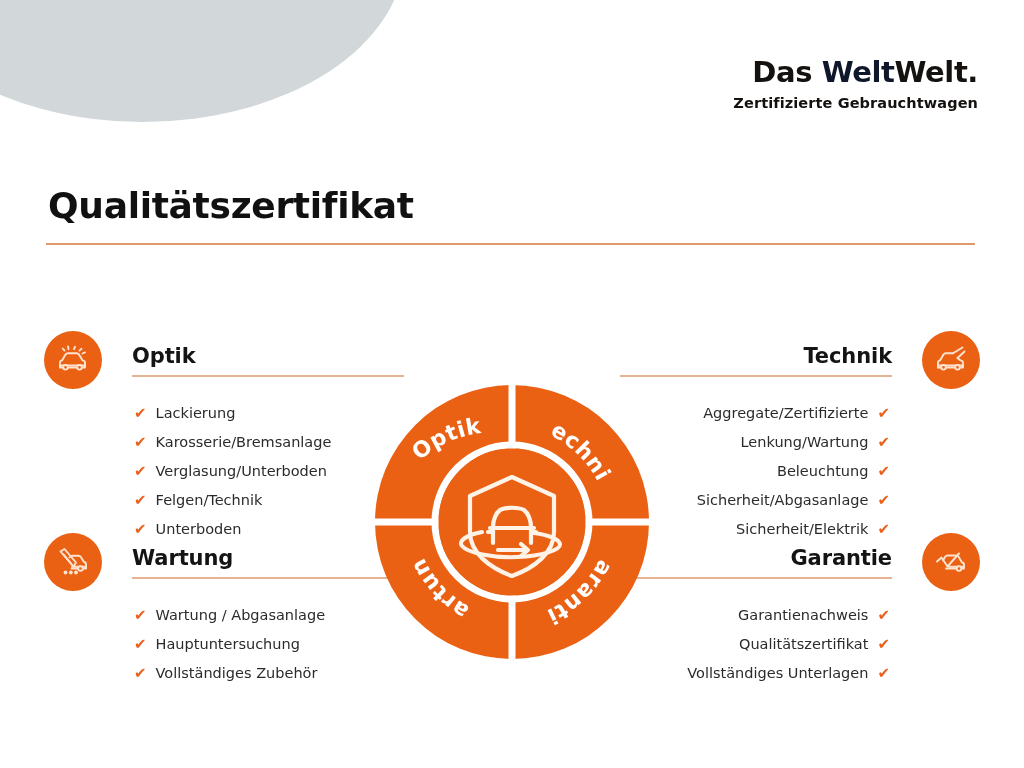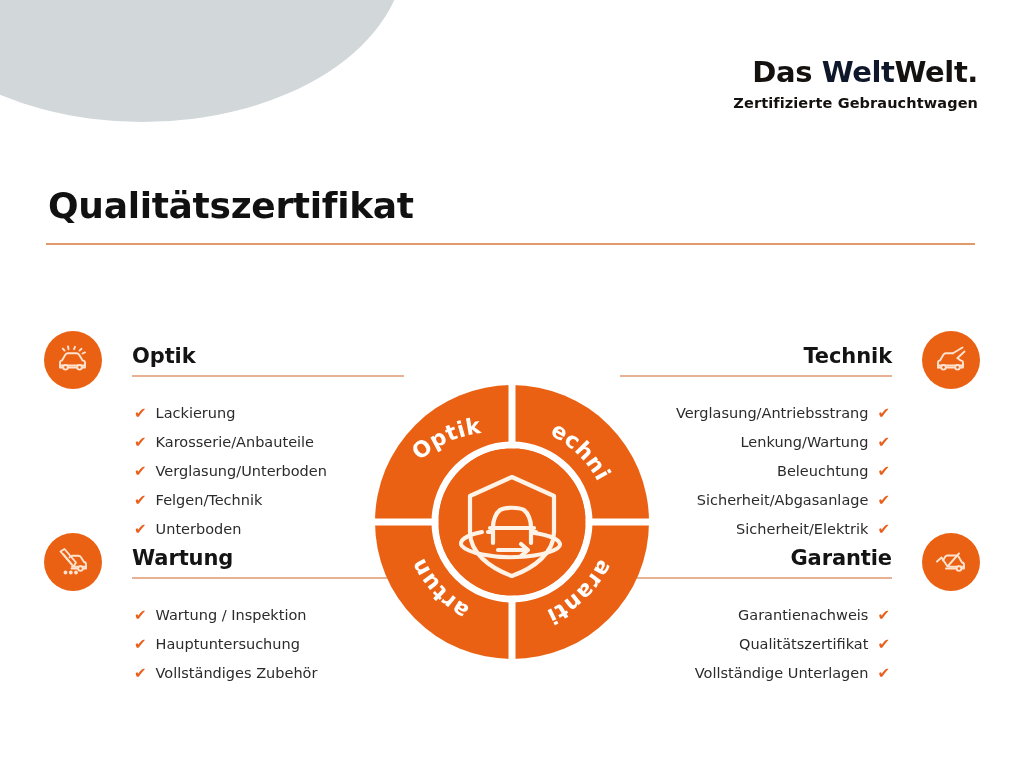"Verglasung/Antriebsstrang" span { text: Verglasung/Antriebsstrang -> Aggregate/Zertifizierte }
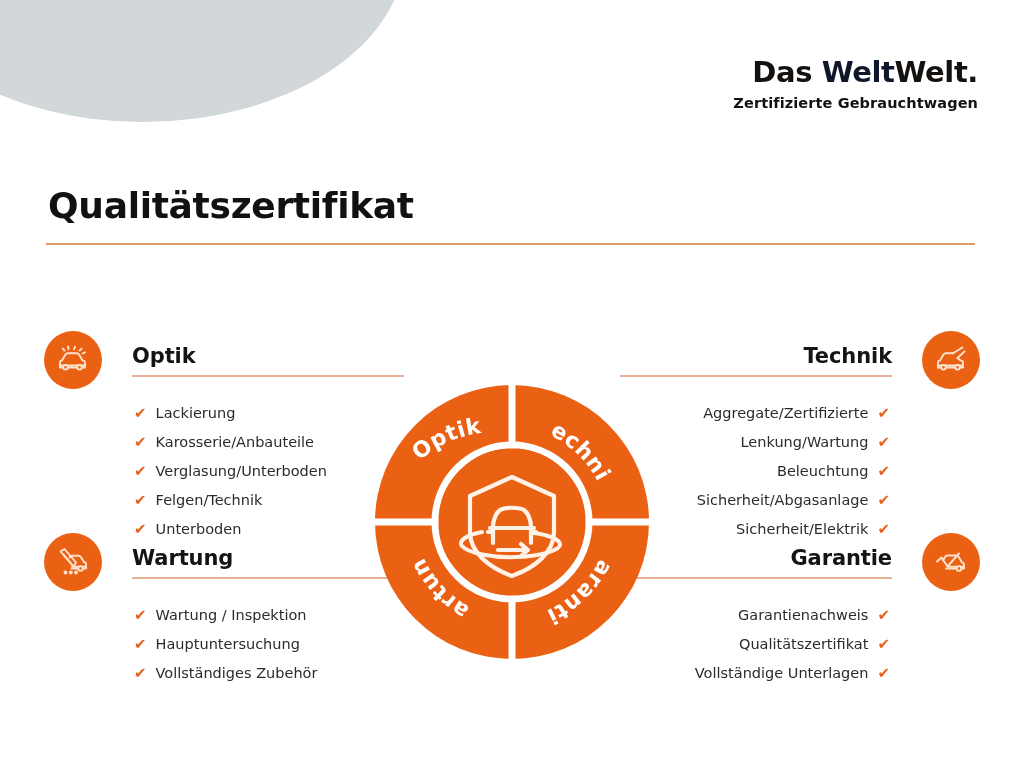"Karosserie/Anbauteile" span { text: Karosserie/Anbauteile -> Karosserie/Bremsanlage }
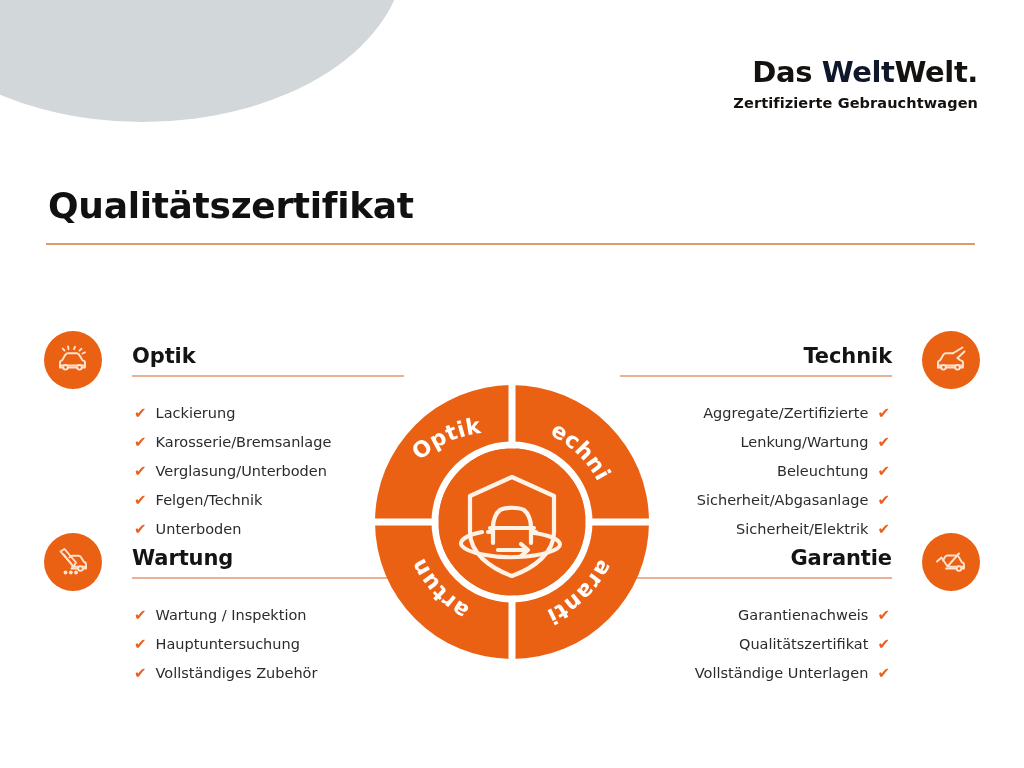"Wartung / Inspektion" span { text: Inspektion -> Abgasanlage }
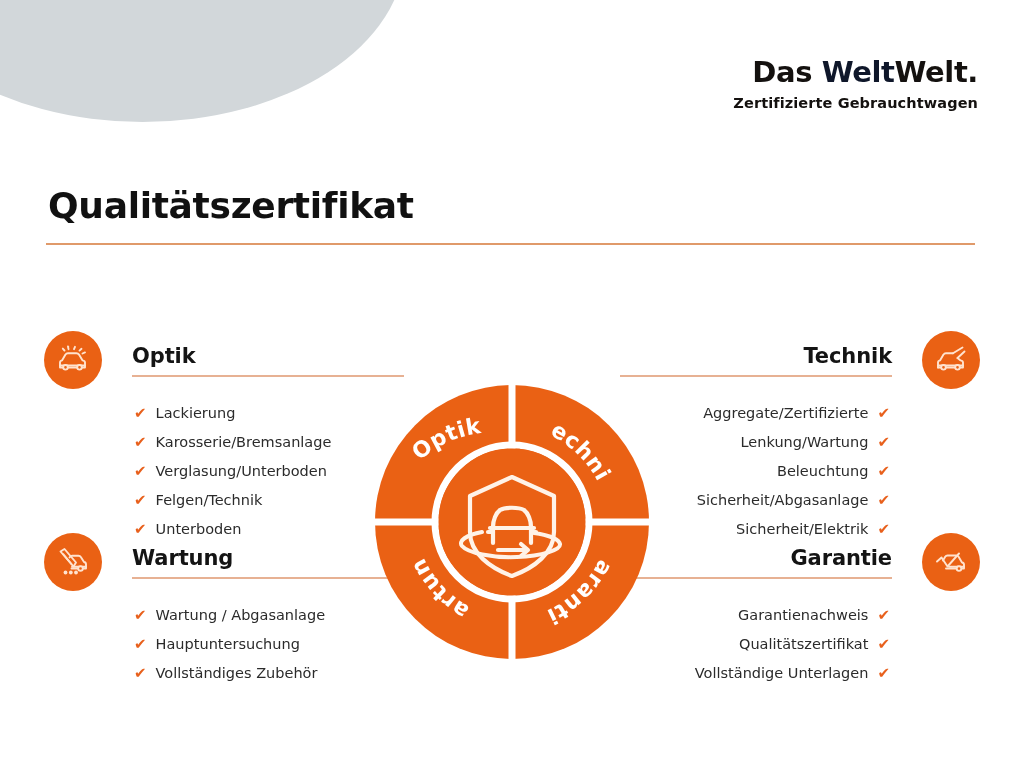"Vollständige Unterlagen" span { text: Vollständige -> Vollständiges }
